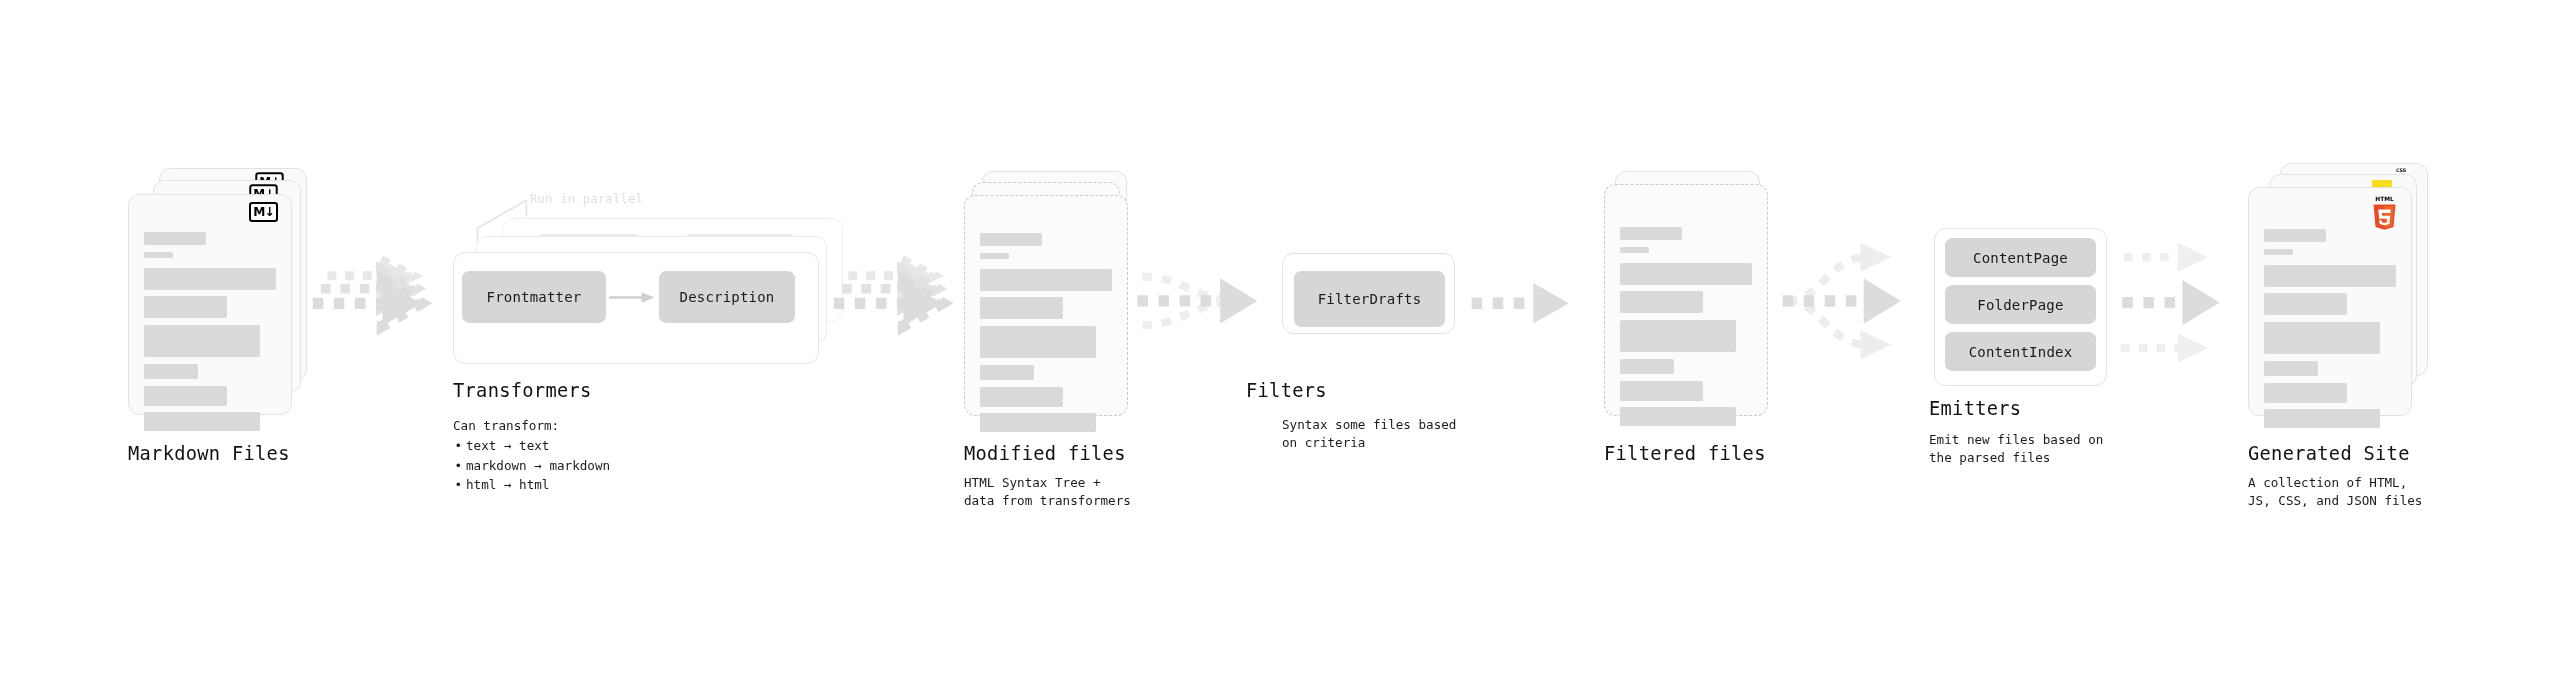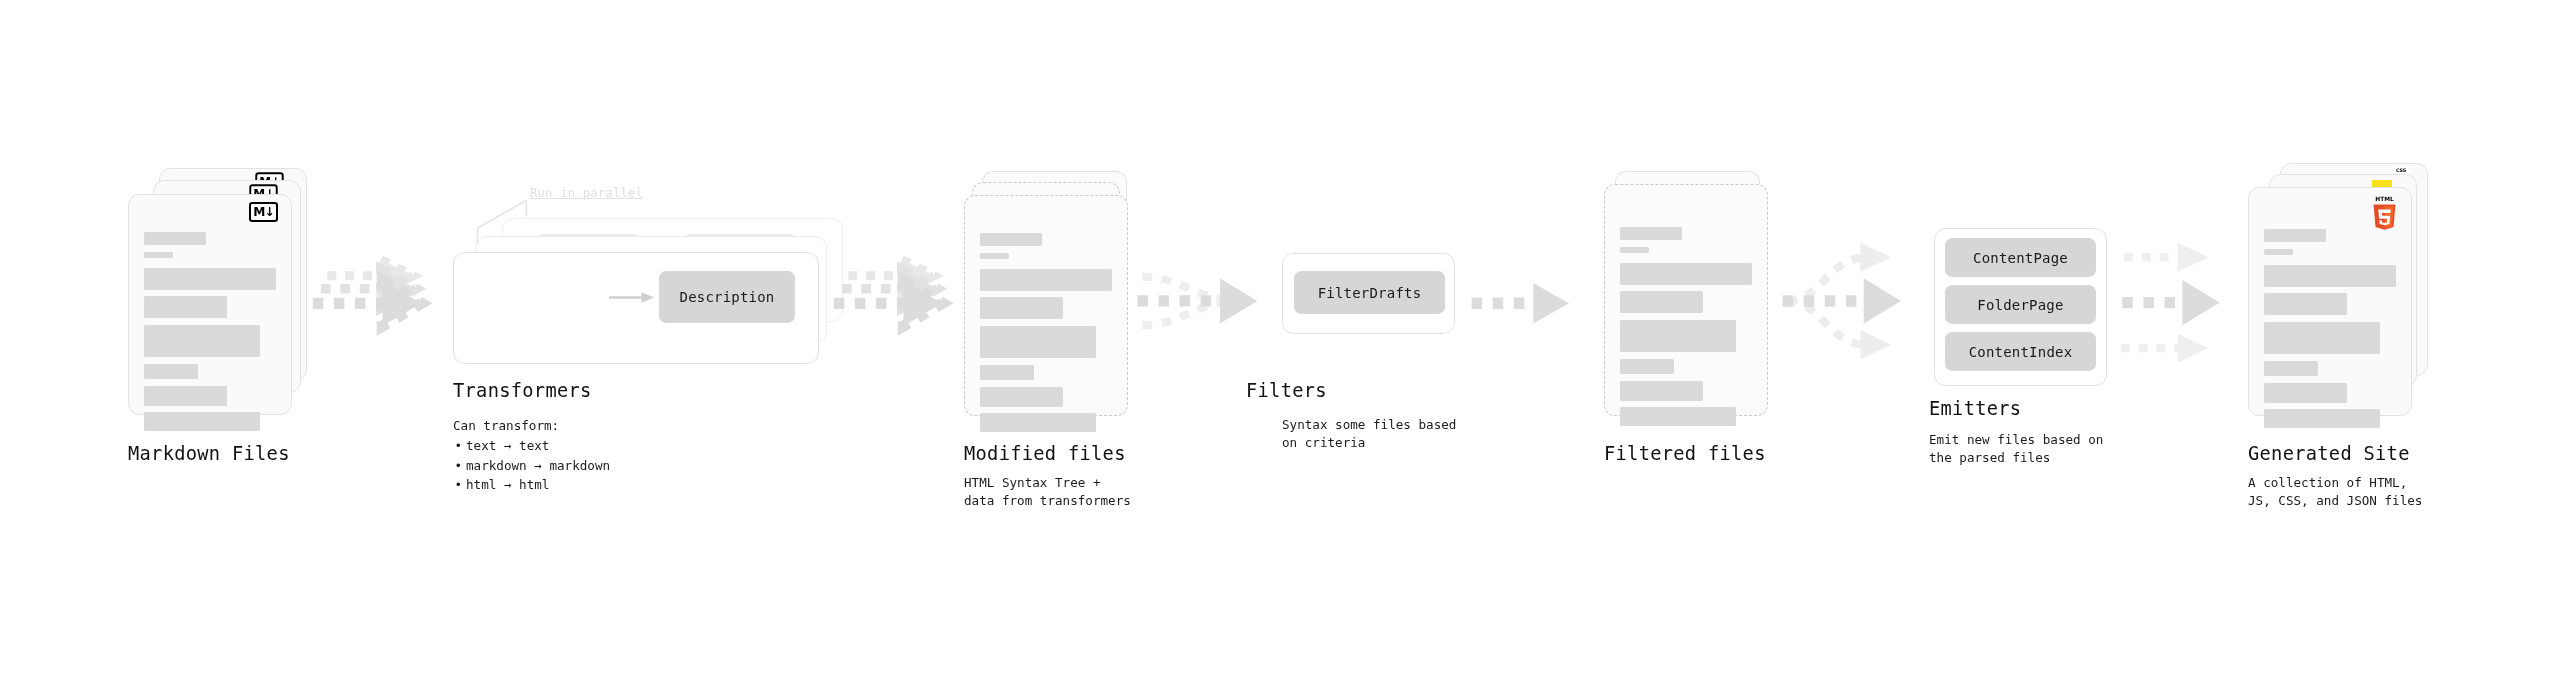"Run in parallel" div.parallel-label { text-decoration: underline -> none; top: 186px -> 192px }
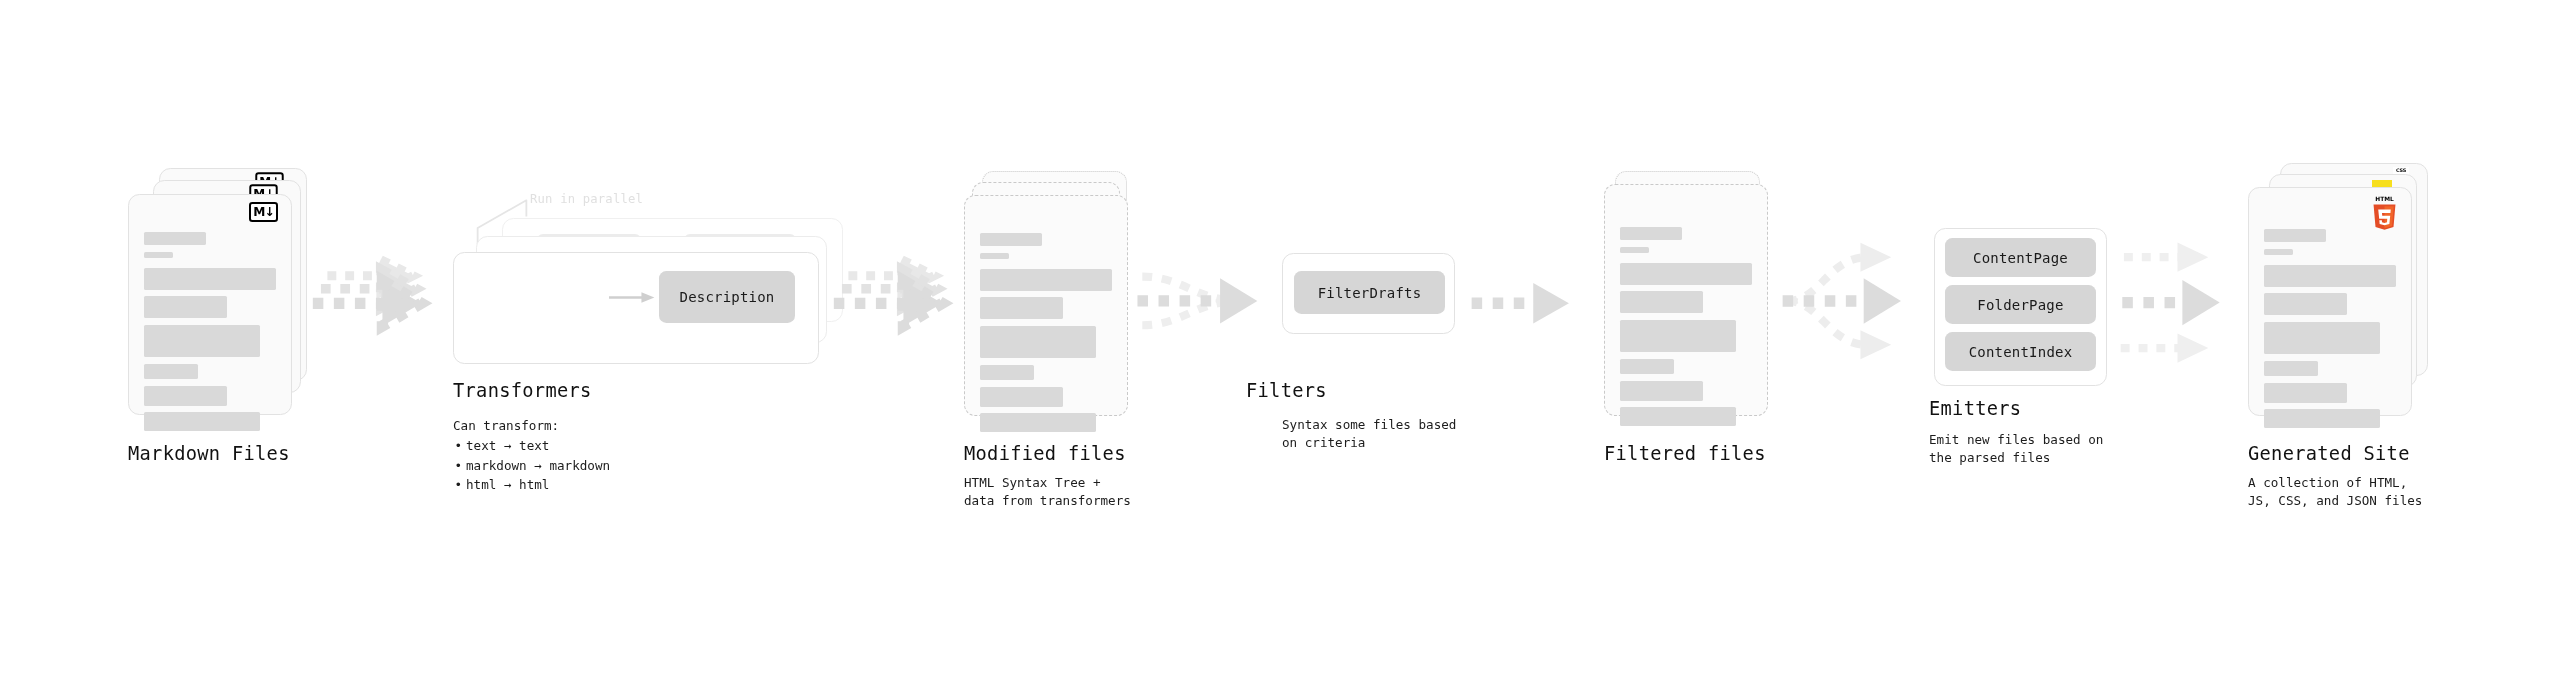"Frontmatter" div.pill { html: none -> <div>Frontmatter</div> }
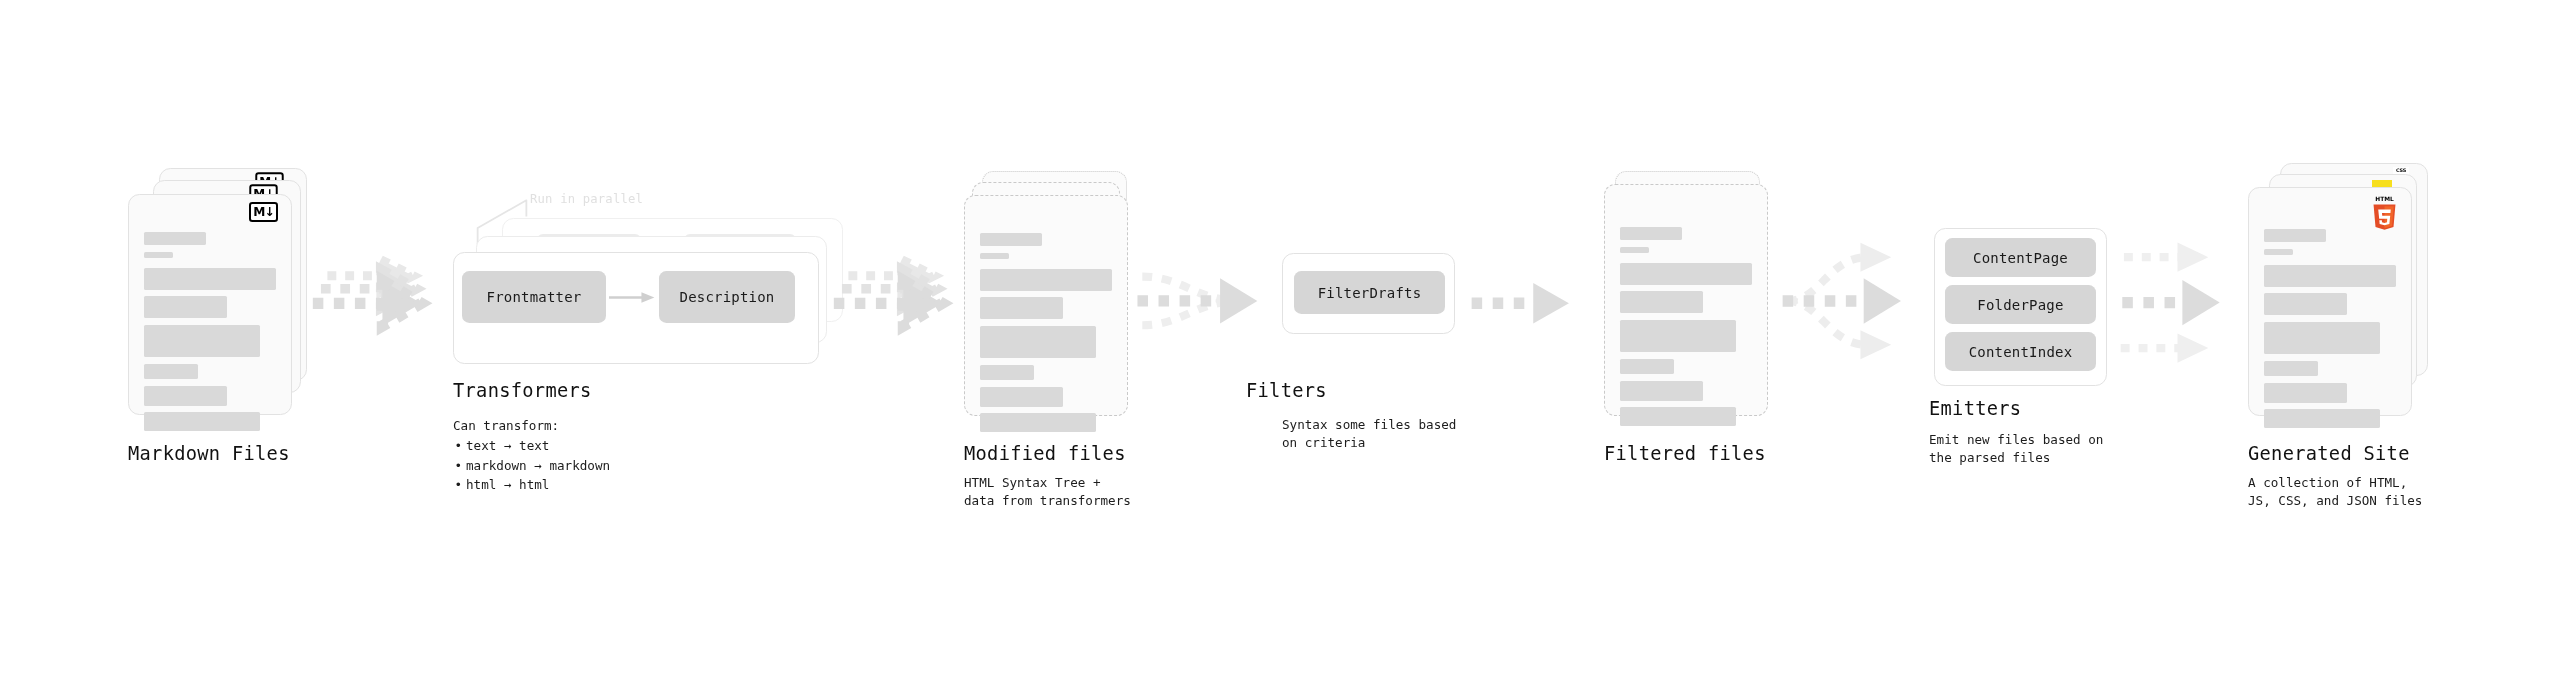"FilterDrafts" div.pill { height: 43px -> 56px }
